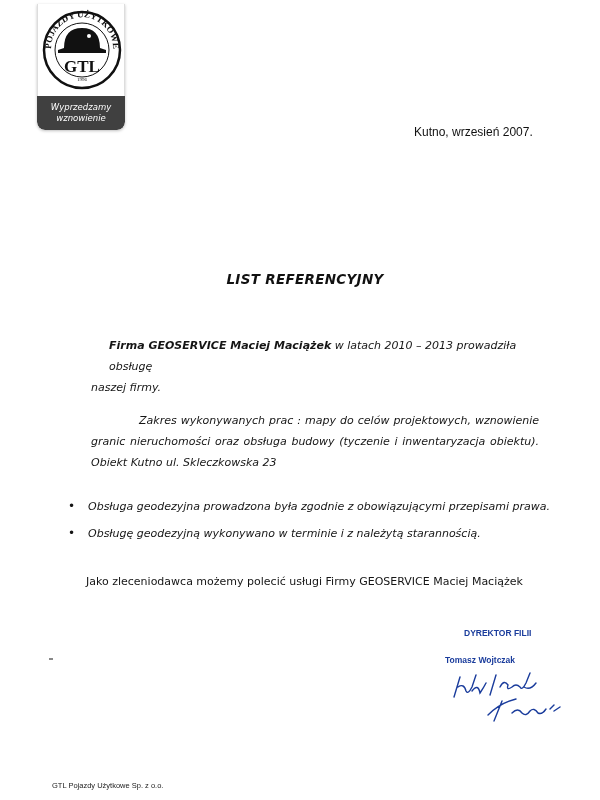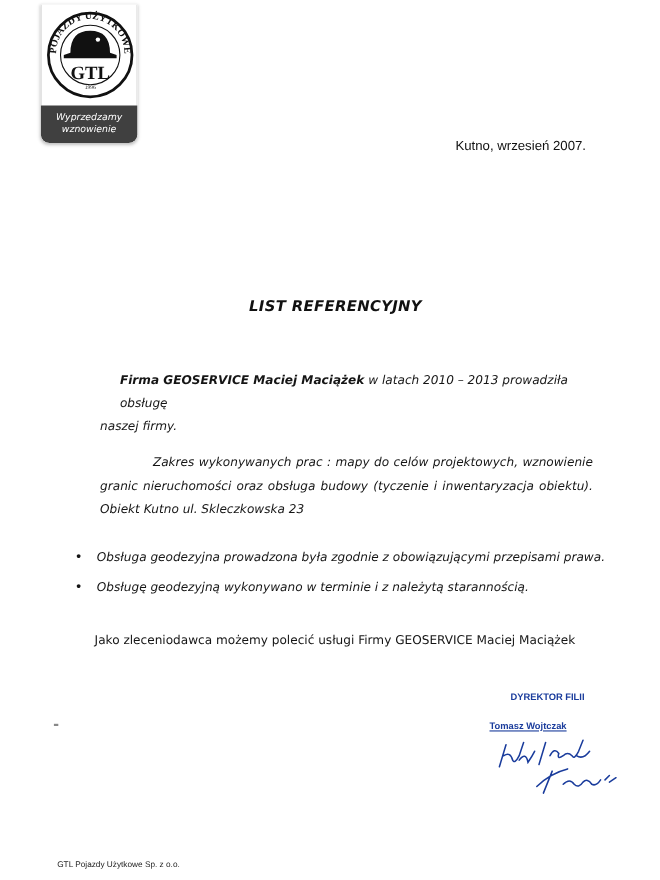"Tomasz Wojtczak" .sig-name { text-decoration: underline -> none }
